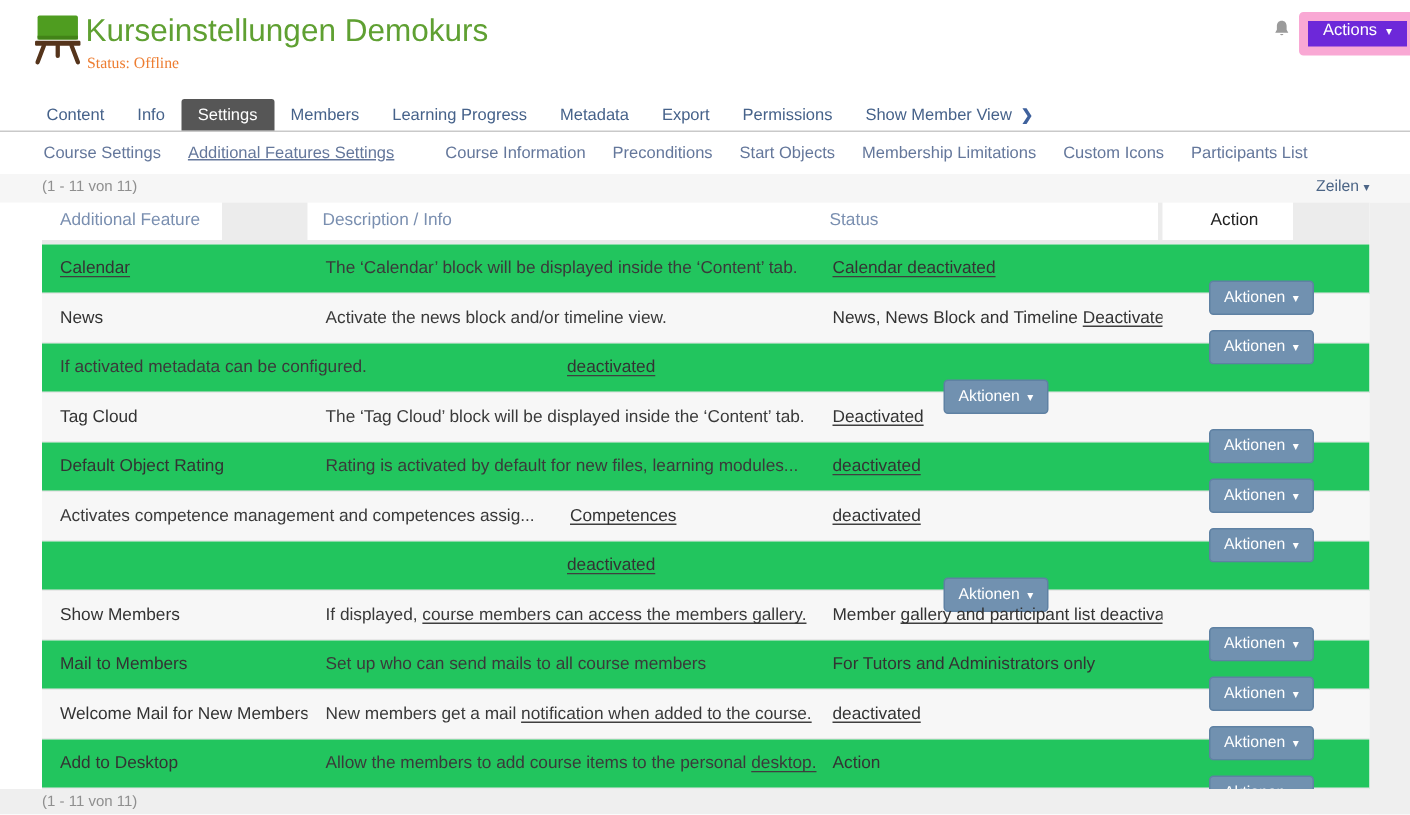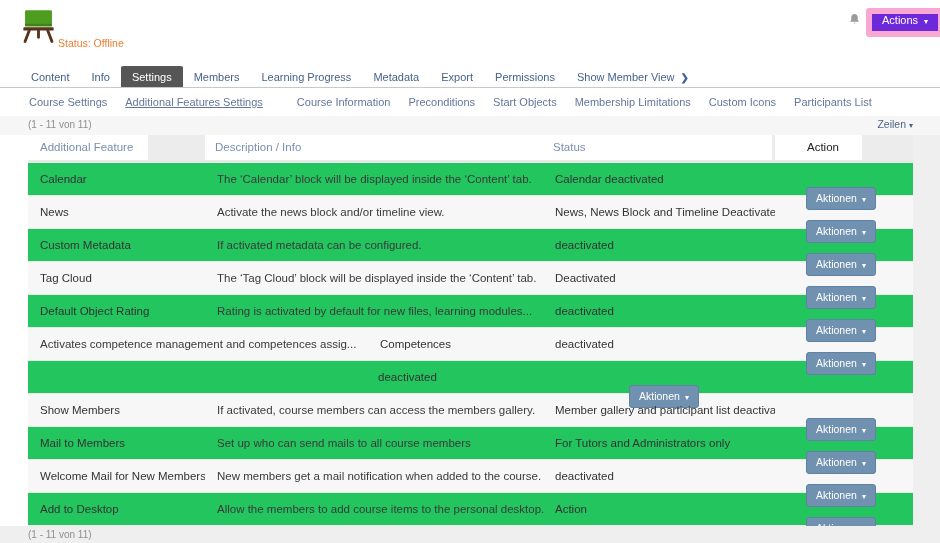"Kurseinstellungen Demokurs" h1.page-title { html: none -> <h1>Kurseinstellungen Demokurs</h1> }
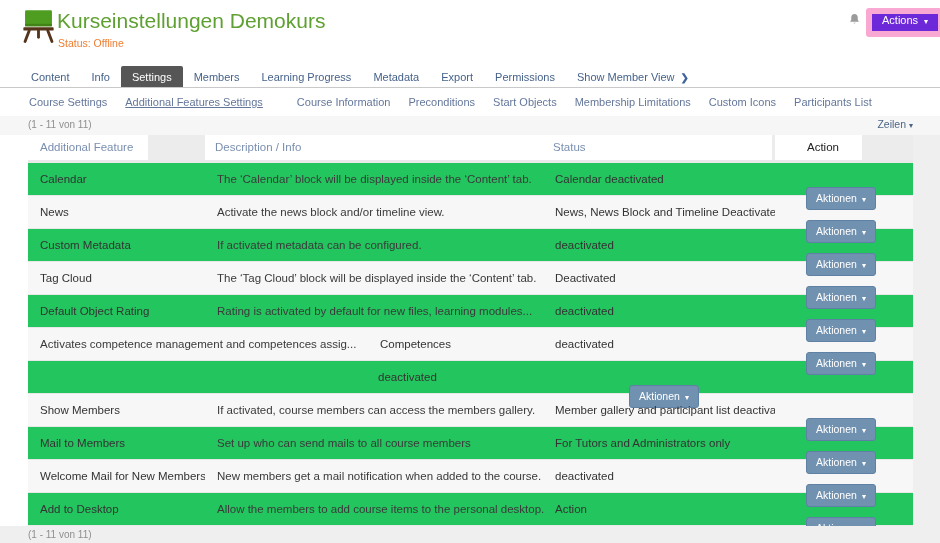"Status: Offline" .course-status { font-family: none -> Liberation Serif, serif }
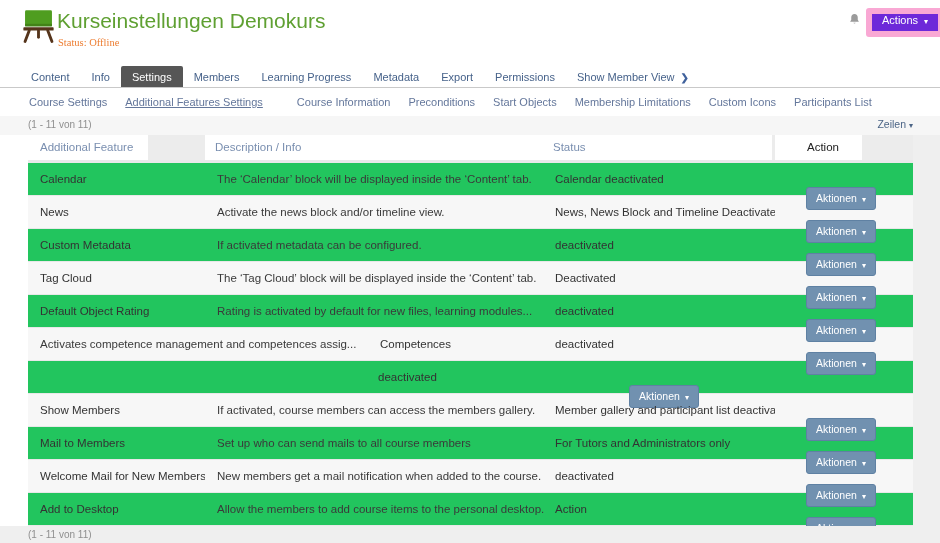"Custom Metadata" div.td { html: <div><span><span>Custom </span><span>Metadata</span></span></div> -> none }
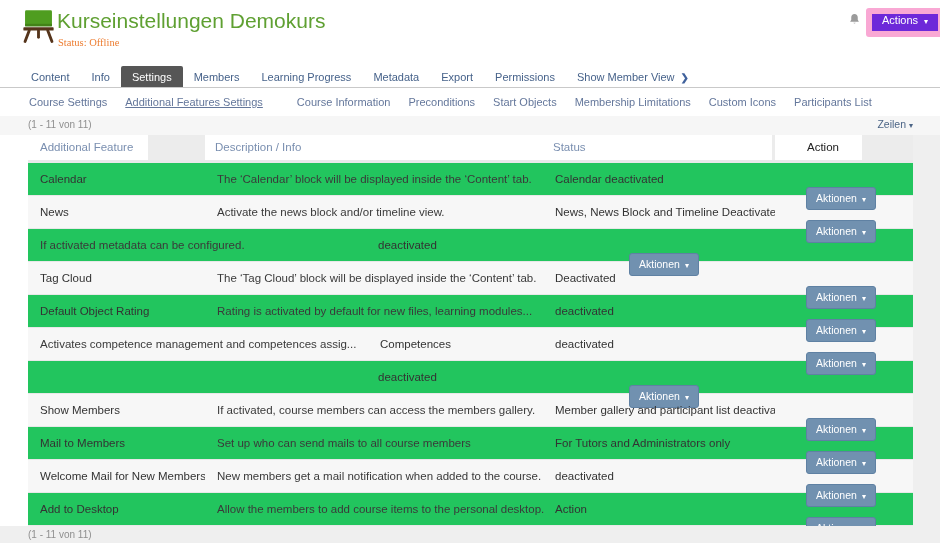"If activated," span.sq { text: activated -> displayed }
